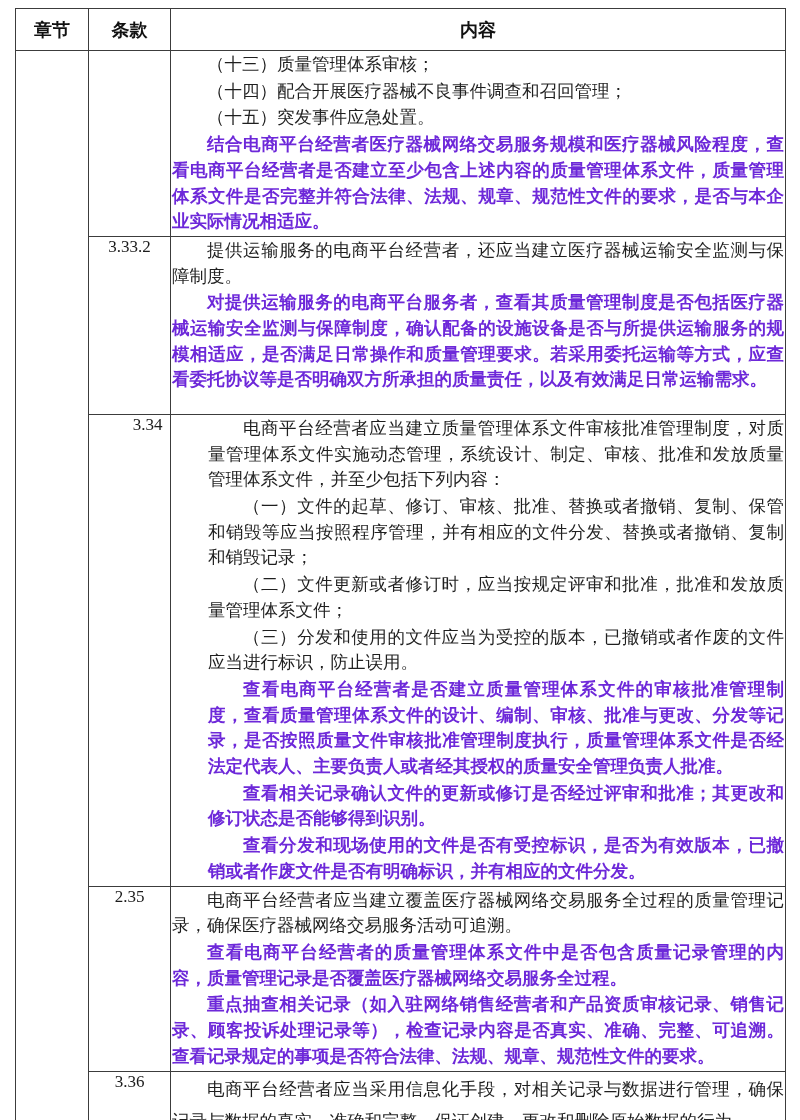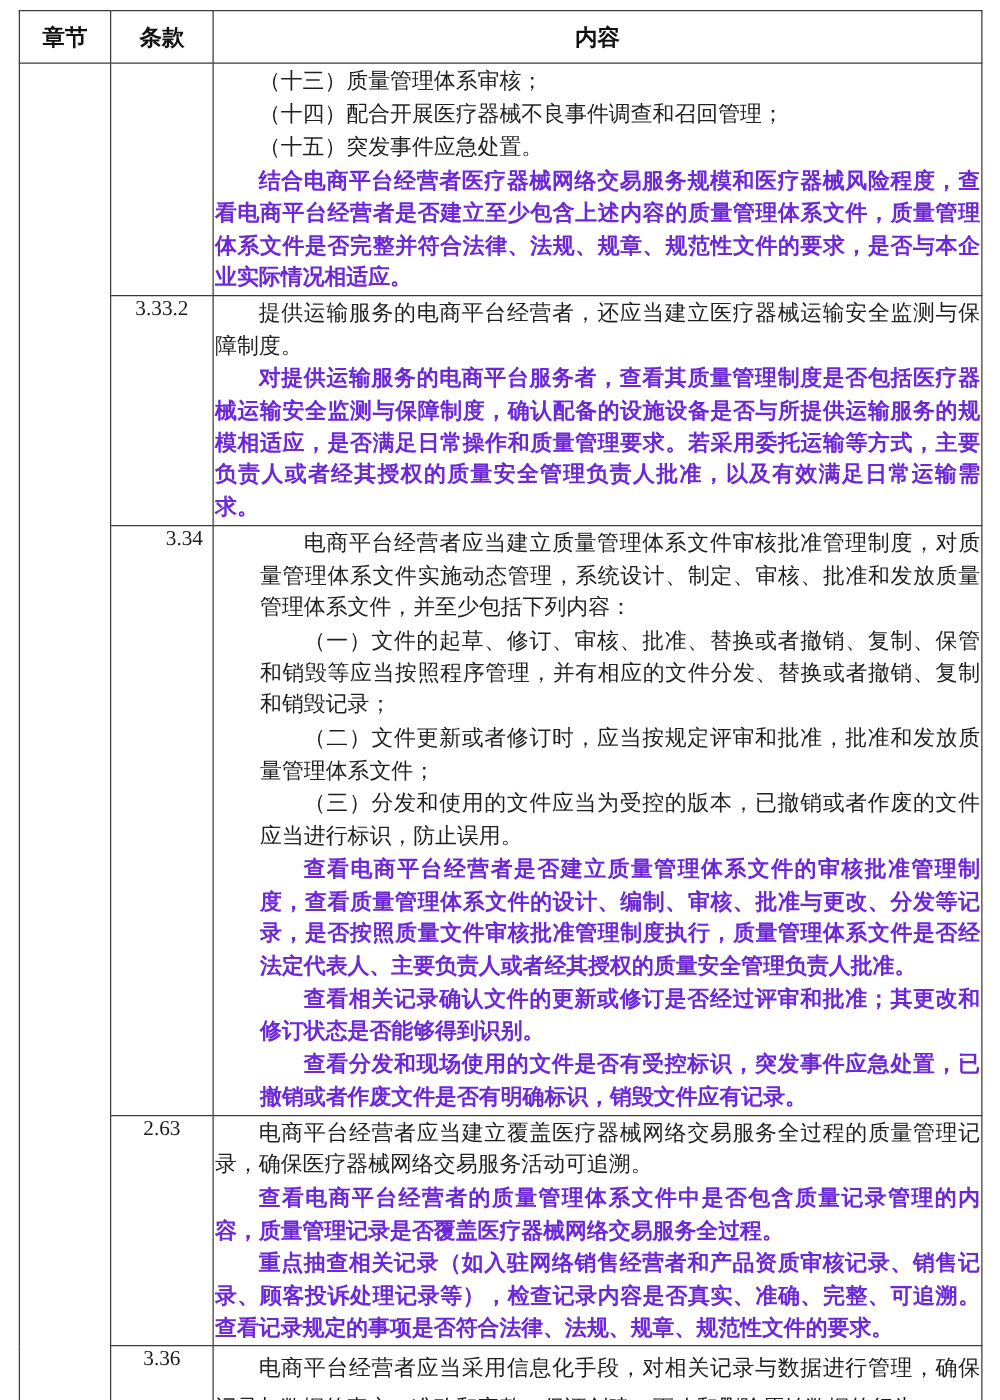"对提供运输服务的电商平台服务者，查看其质量管理制度是否包括医疗器械运输安全监测与" p.hei { text: 主要负责人或者经其授权的质量安全管理负责人批准 -> 应查看委托协议等是否明确双方所承担的质量责任 }
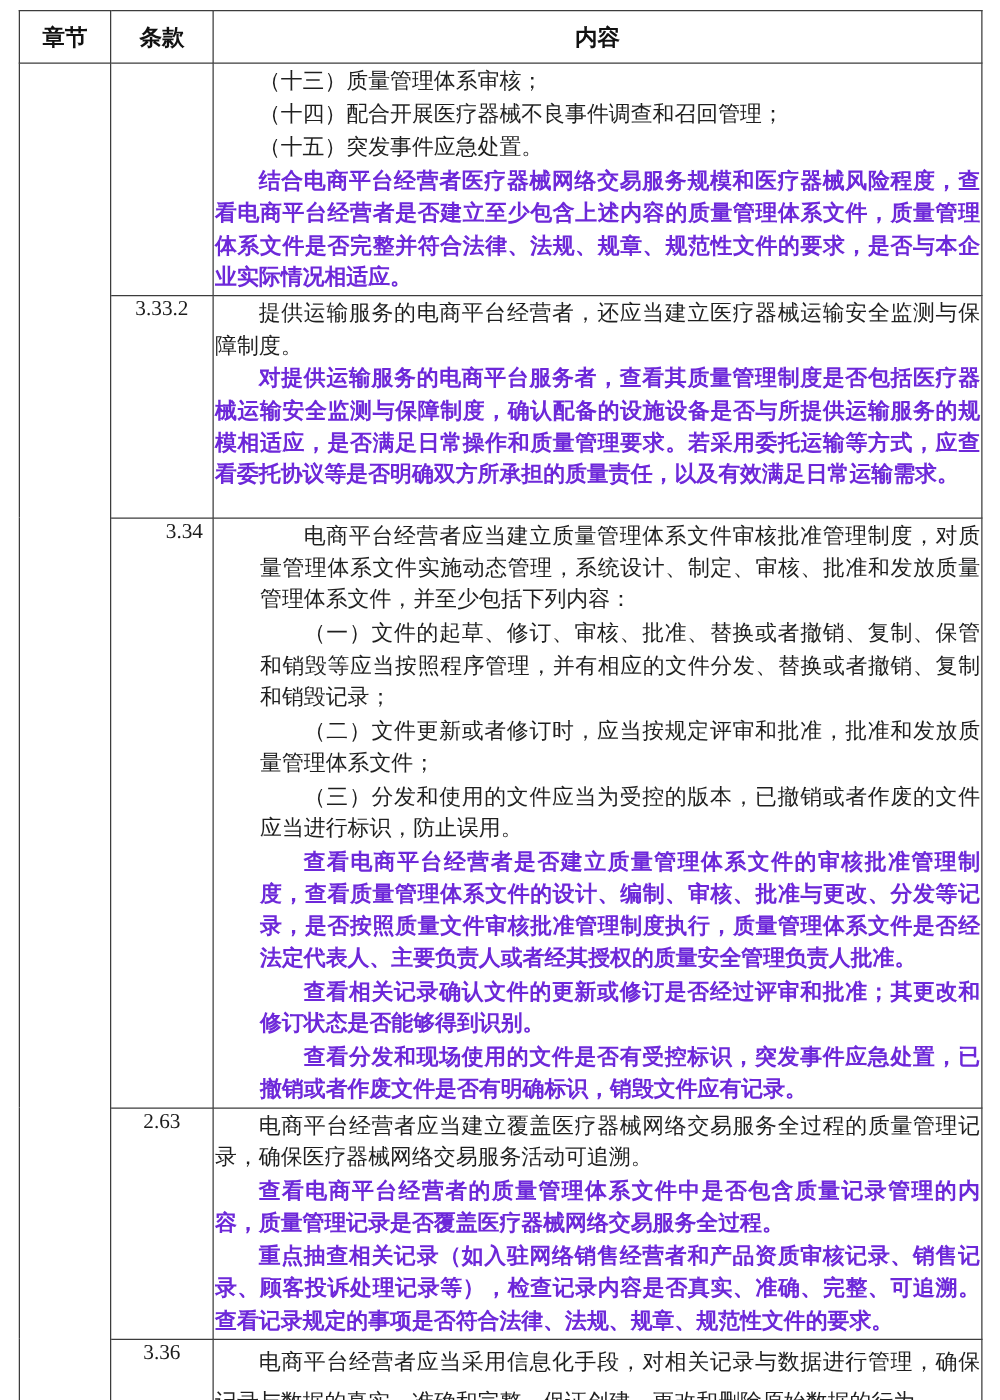"查看分发和现场使用的文件是否有受控标识，突发事件应急处置，已撤销或者作废文件是否" p.hei { text: 突发事件应急处置，已撤销或者作废文件是否有明确标识，销毁文件应有记录 -> 是否为有效版本，已撤销或者作废文件是否有明确标识，并有相应的文件分发 }
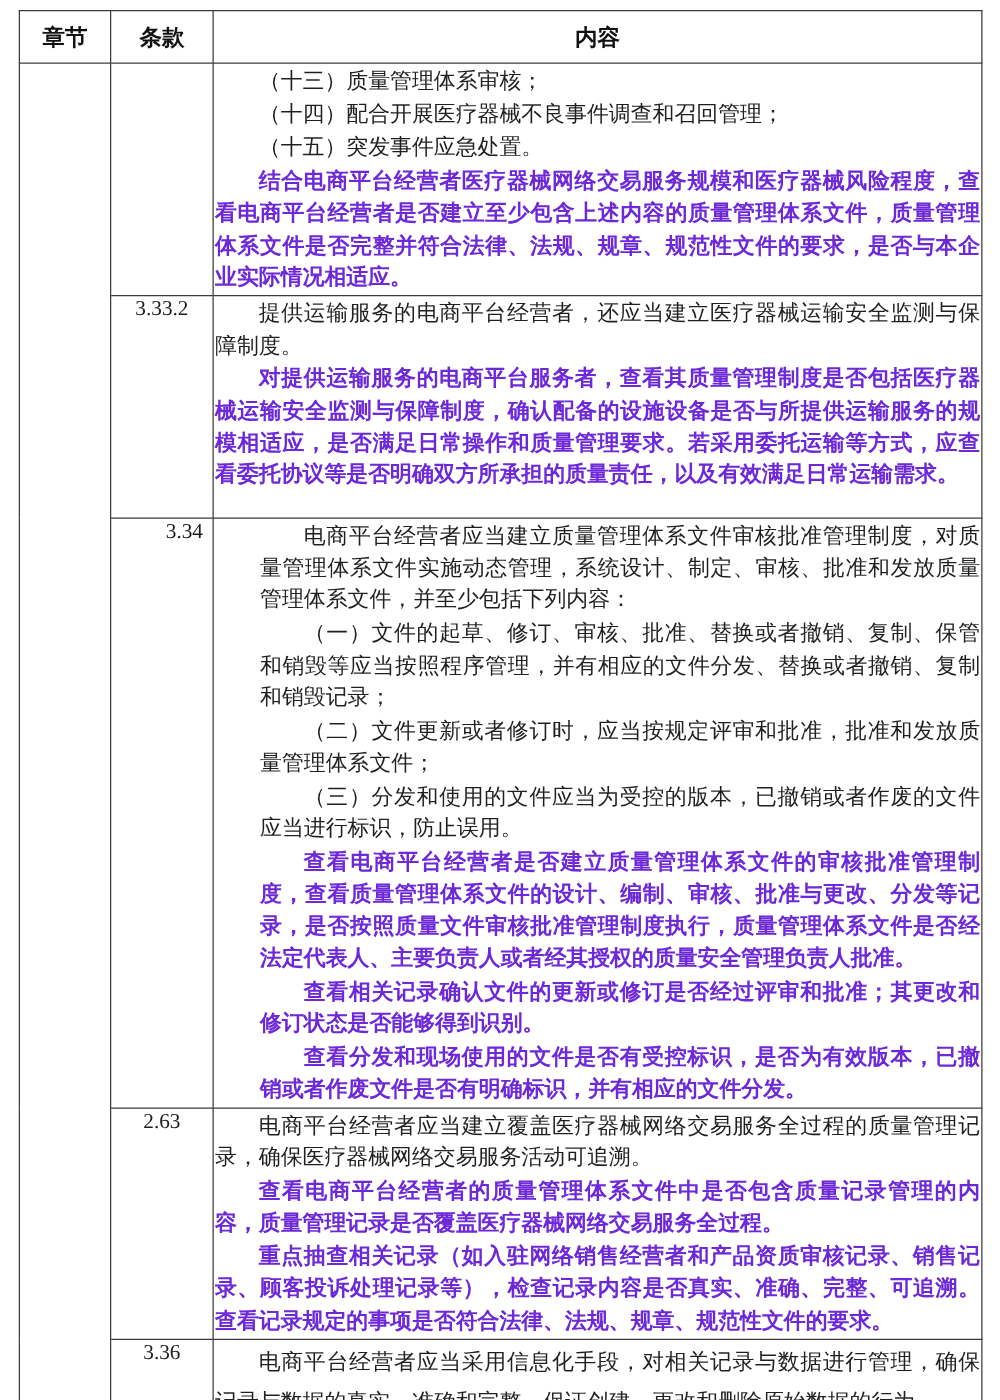"2.63" td.clause-cell { text: 2.63 -> 2.35 }
